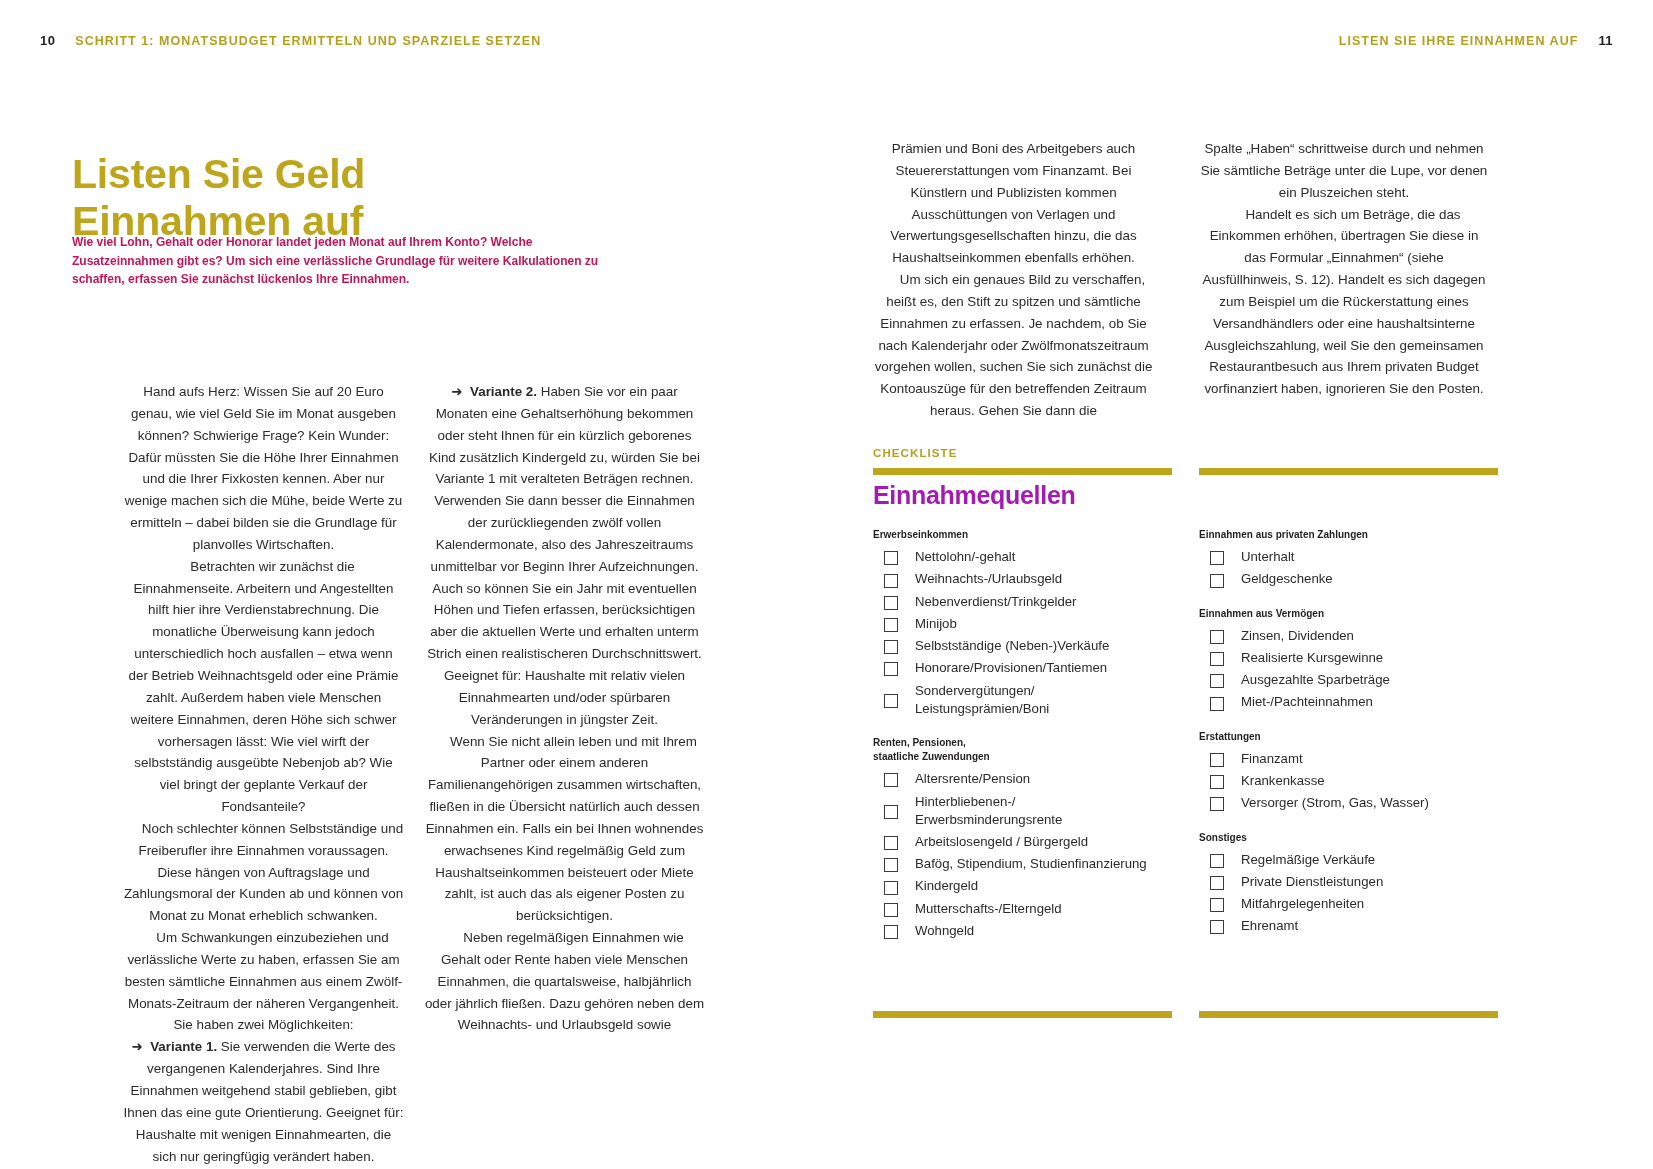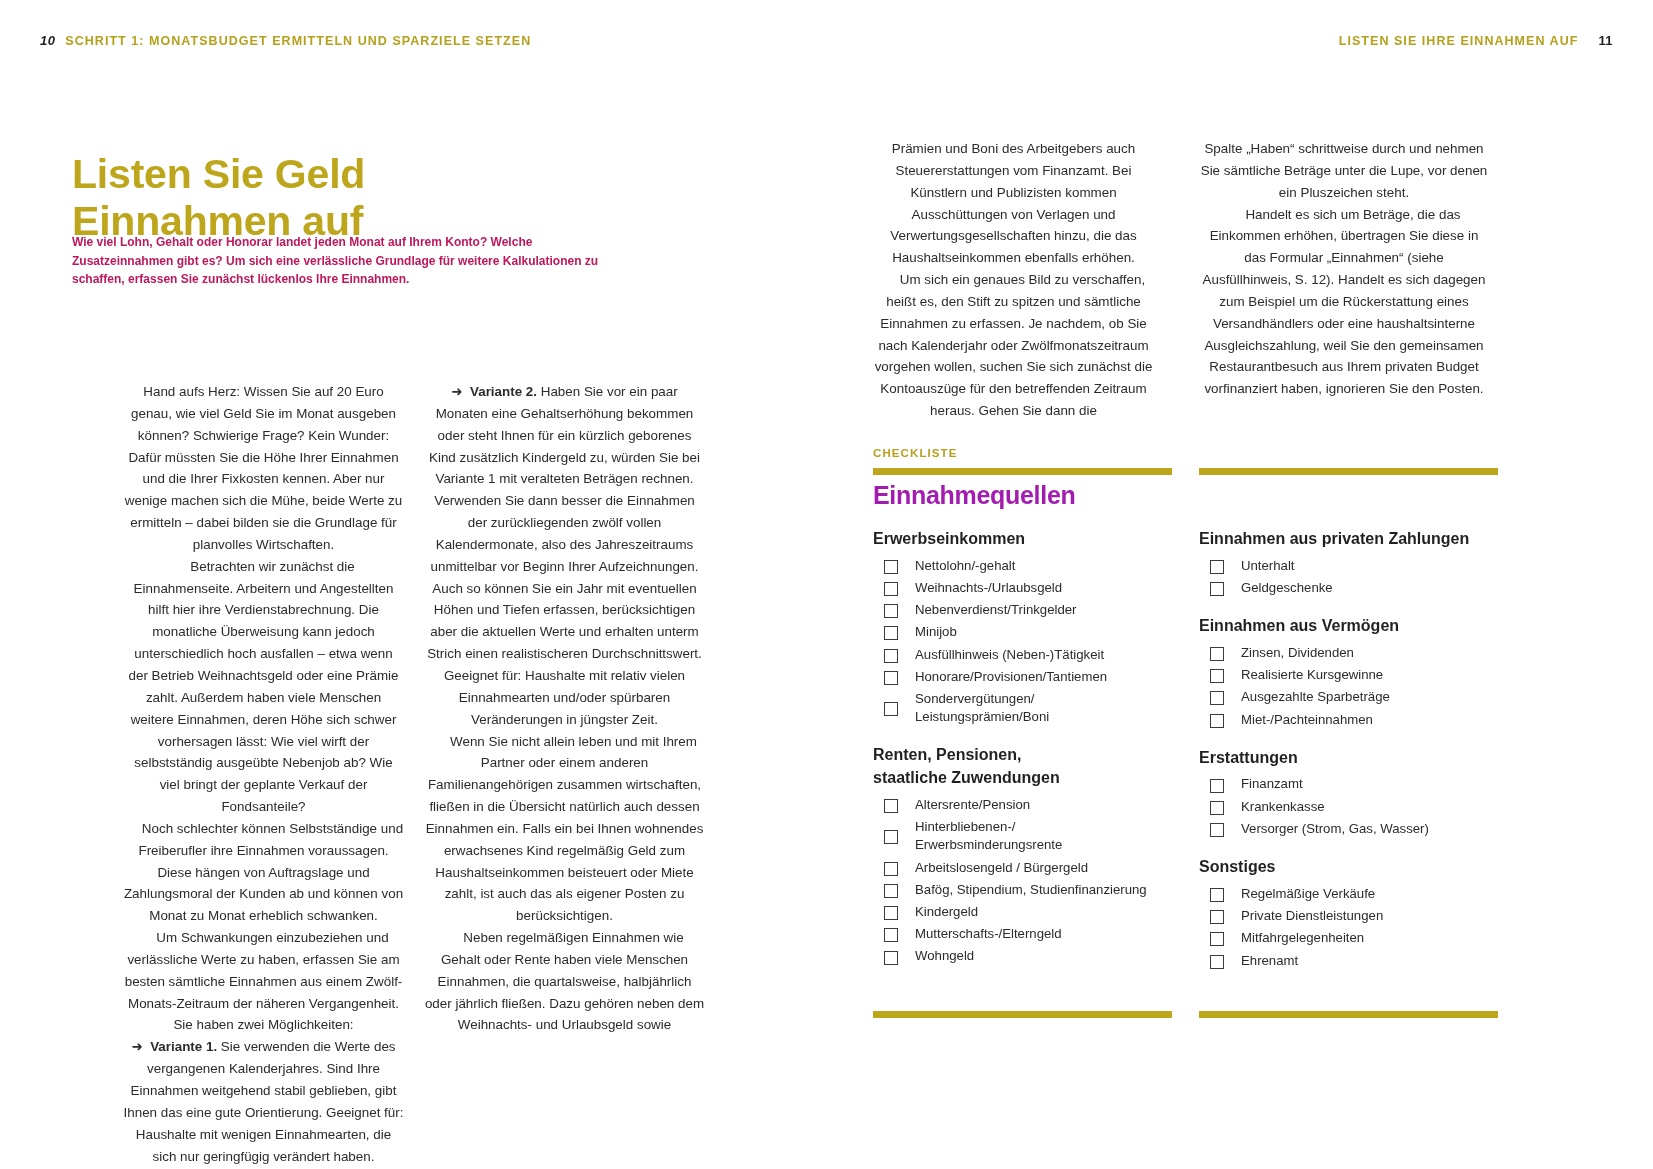"10" .runhead-left .folio { font-style: italic -> none; margin-right: 10px -> 20px }
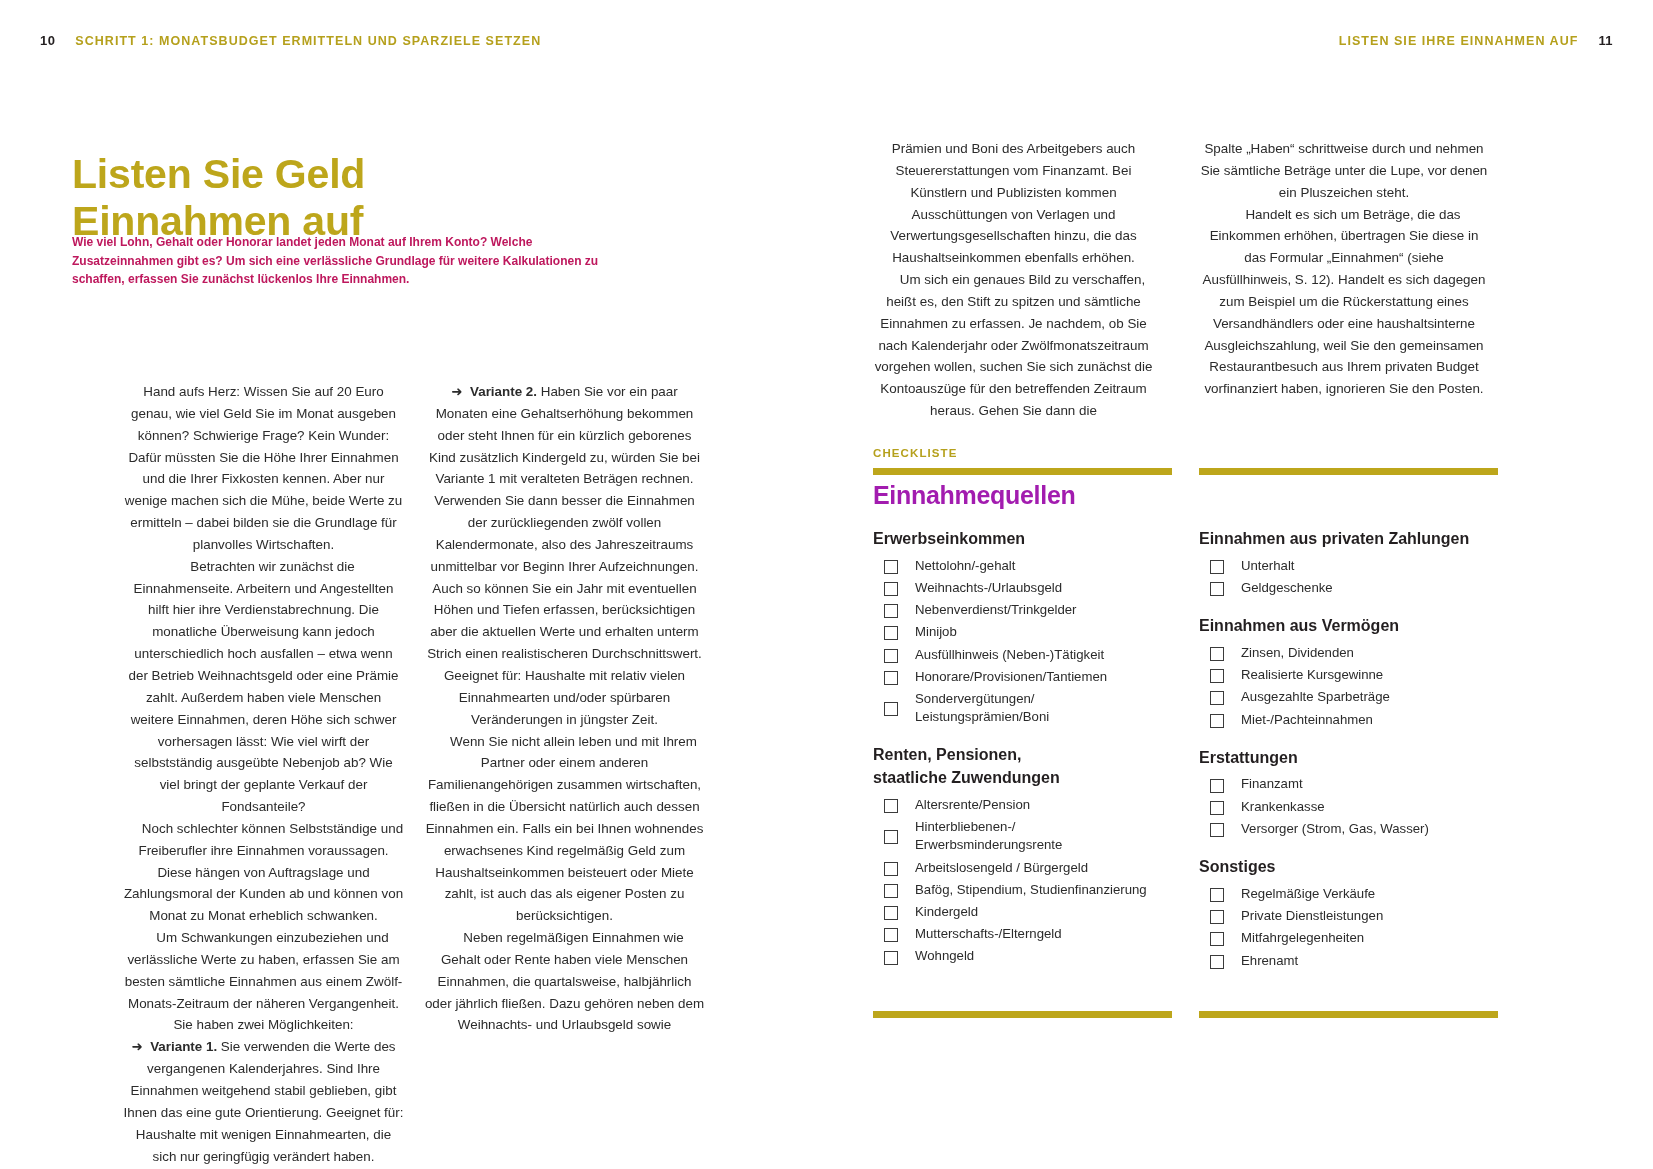"Erwerbseinkommen" .cl-group-title { font-size: 16px -> 10px }
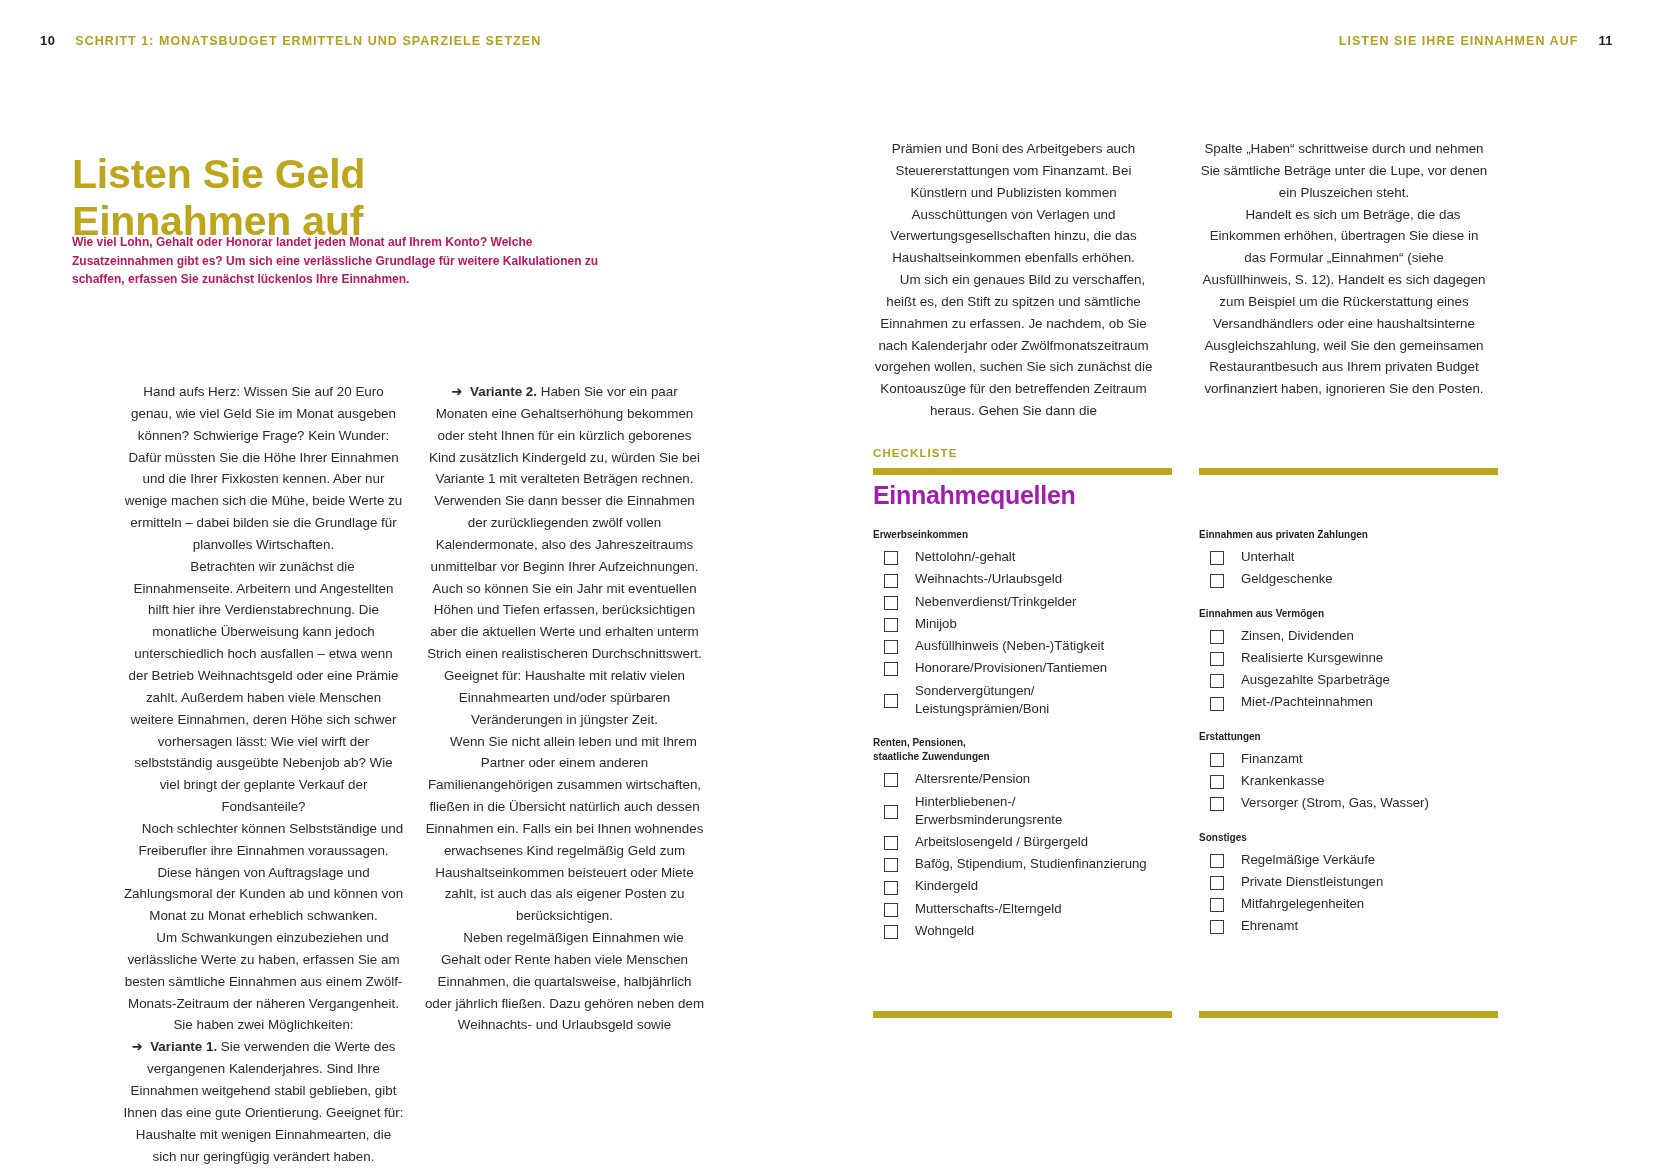"Ausfüllhinweis (Neben-)Tätigkeit" span.cl-text { text: Ausfüllhinweis (Neben-)Tätigkeit -> Selbstständige (Neben-)Verkäufe }
